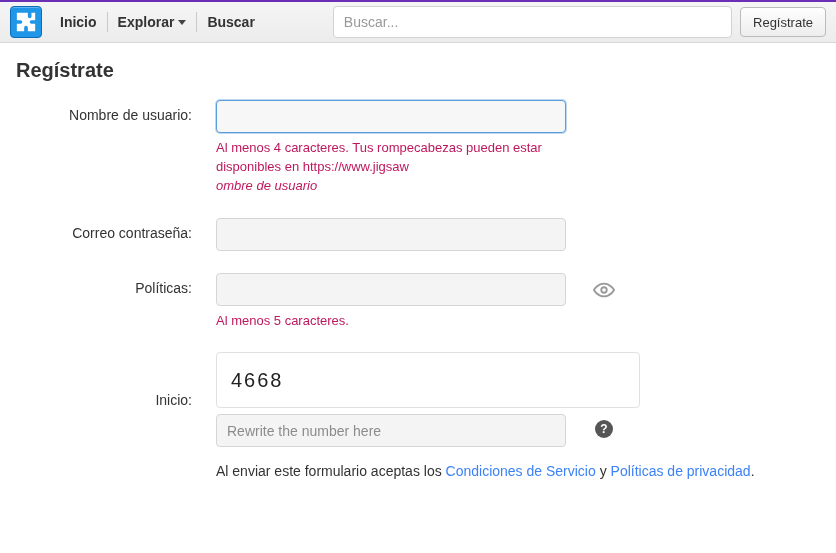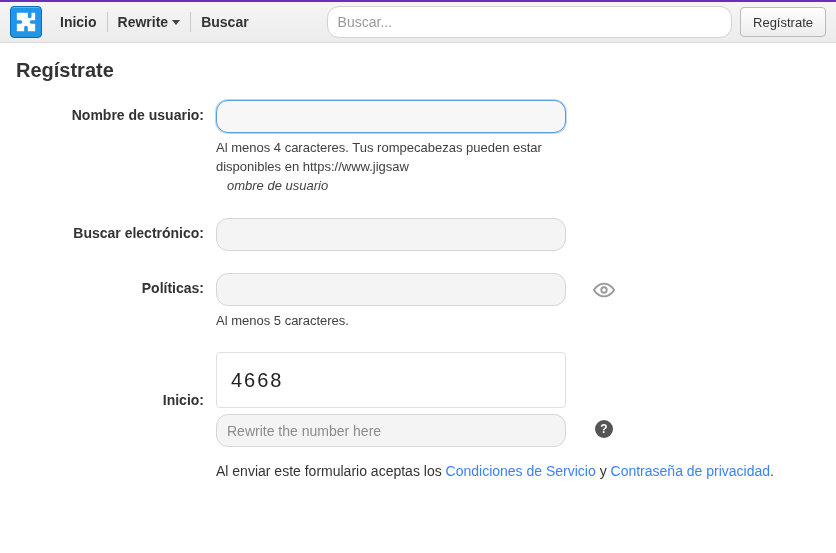"Rewrite" span { text: Rewrite -> Explorar }
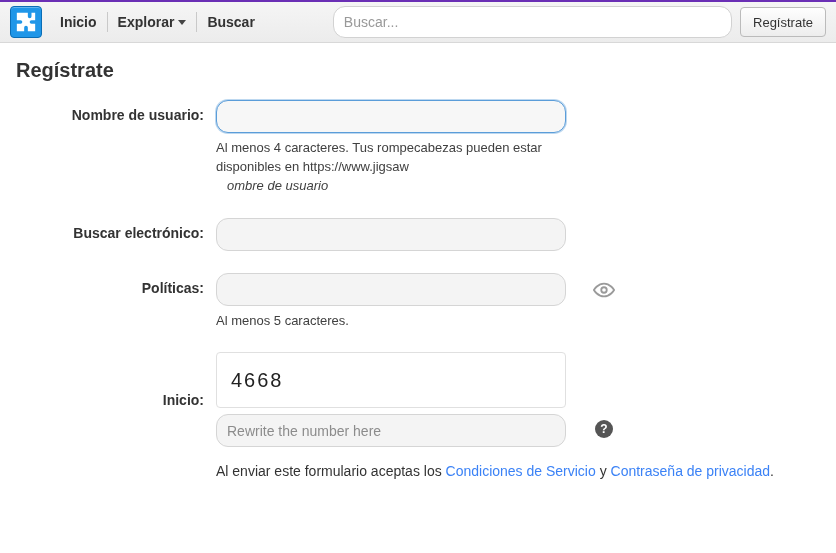"Buscar..." .search-input { border-radius: 12px -> 4px }
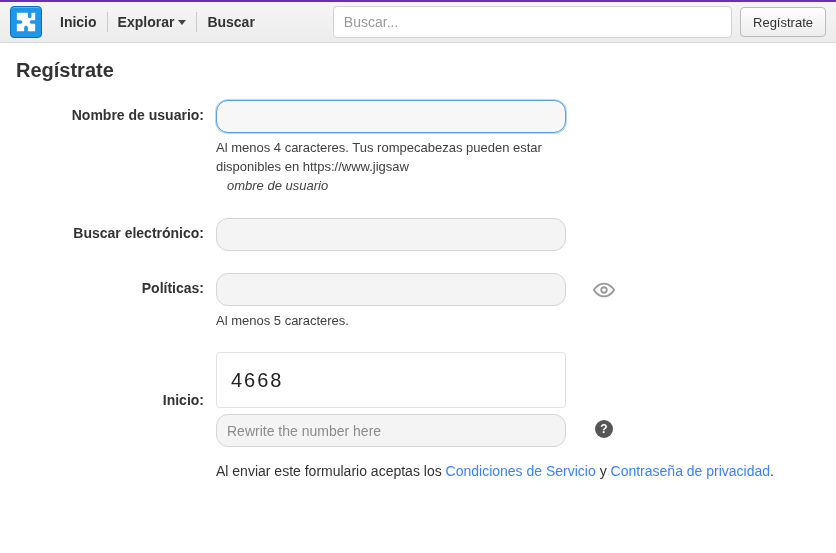"Nombre de usuario:" .label-col { font-weight: bold -> normal; padding-right: 12px -> 24px }
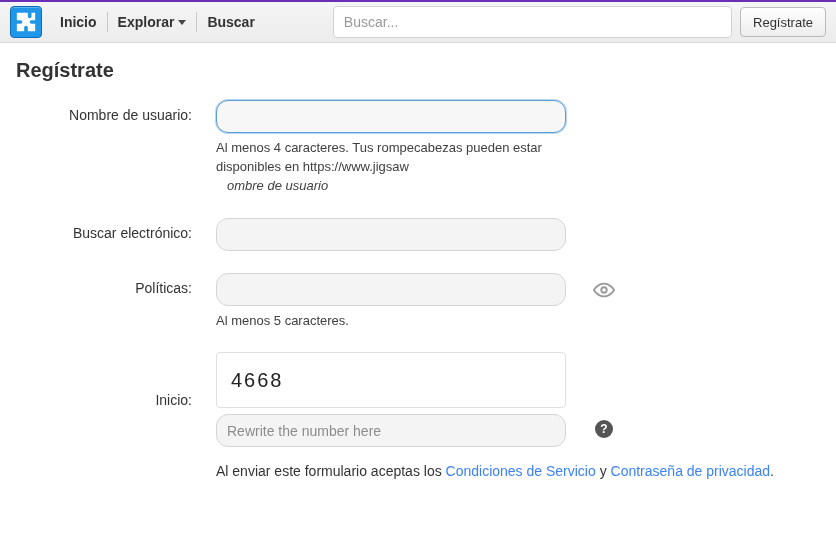"Al menos 4 caracteres. Tus" .hint { color: #404040 -> #be185d }
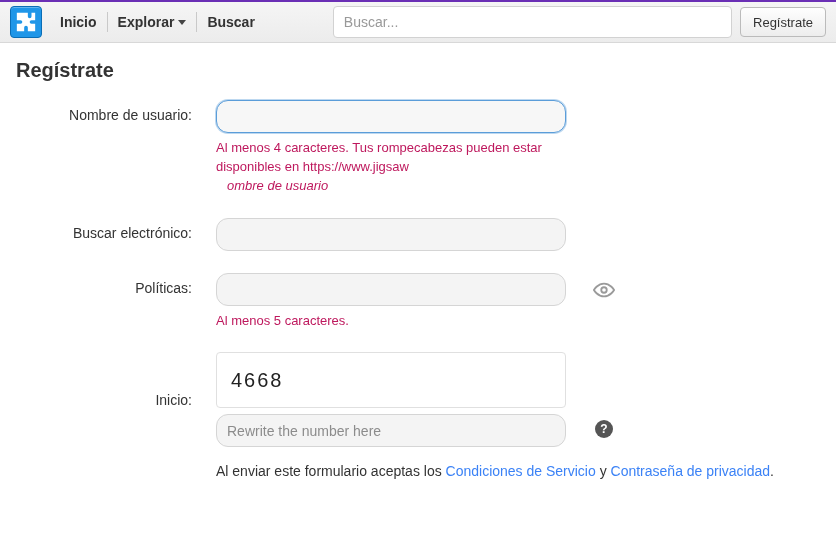"ombre de usuario" .hint em { margin-left: 11px -> none }
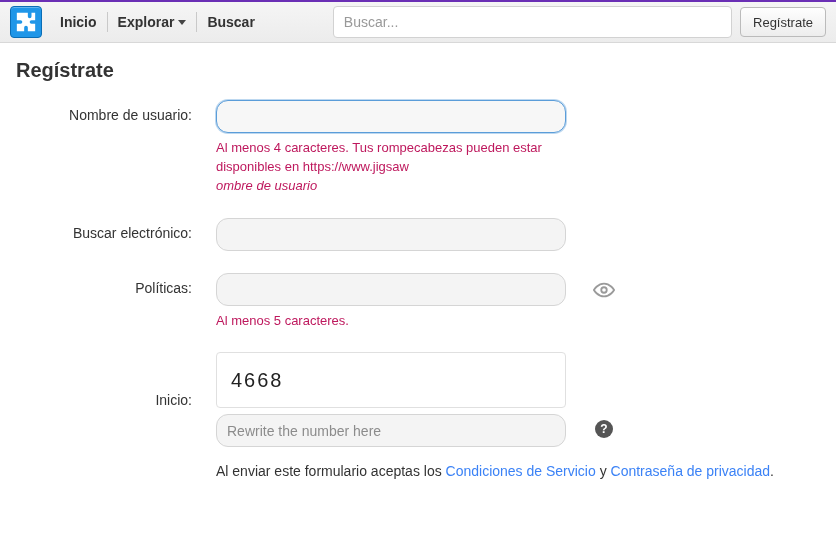"Buscar electrónico:" div.label-col { text: Buscar electrónico -> Correo contraseña }
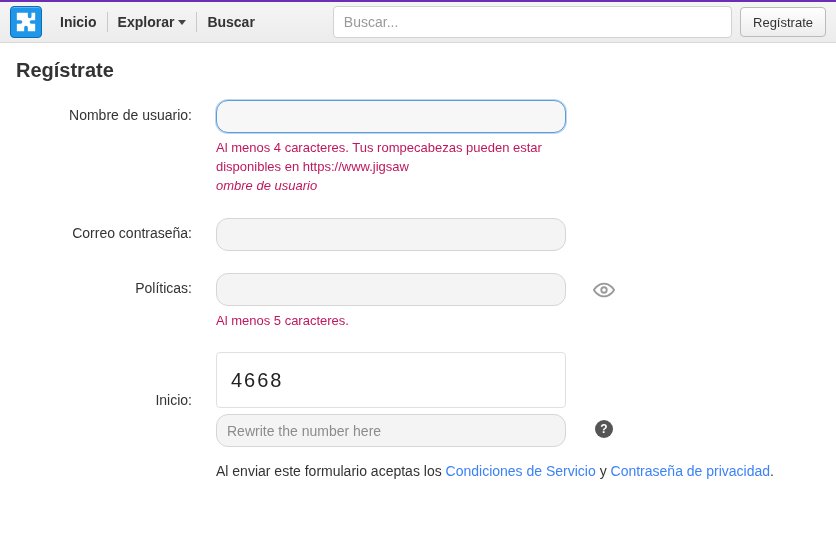"4668" .captcha-box { width: 350px -> 424px }
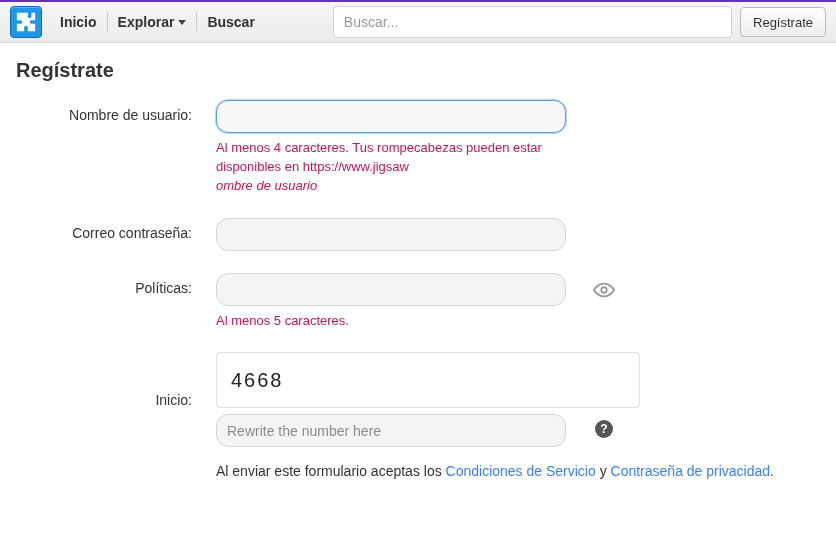"Rewrite the number here" .text-input { border-radius: 12px -> 4px }
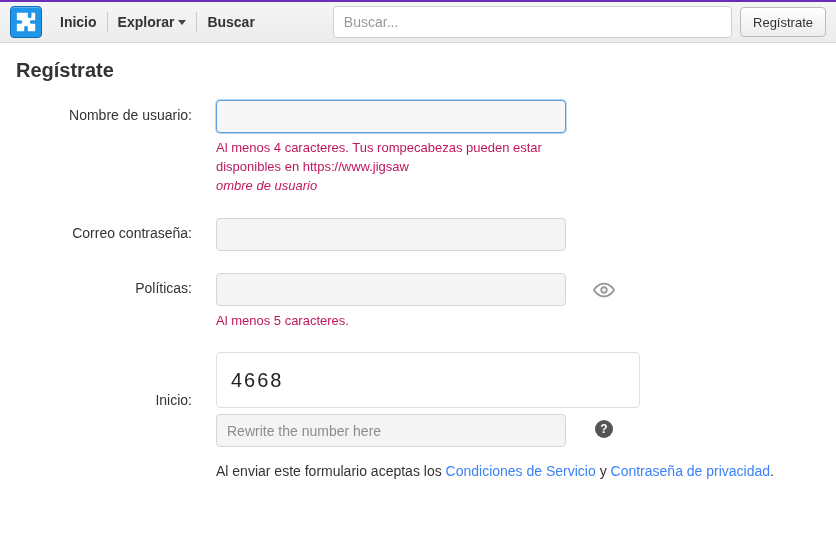"Contraseña de privacidad" a { text: Contraseña -> Políticas }
